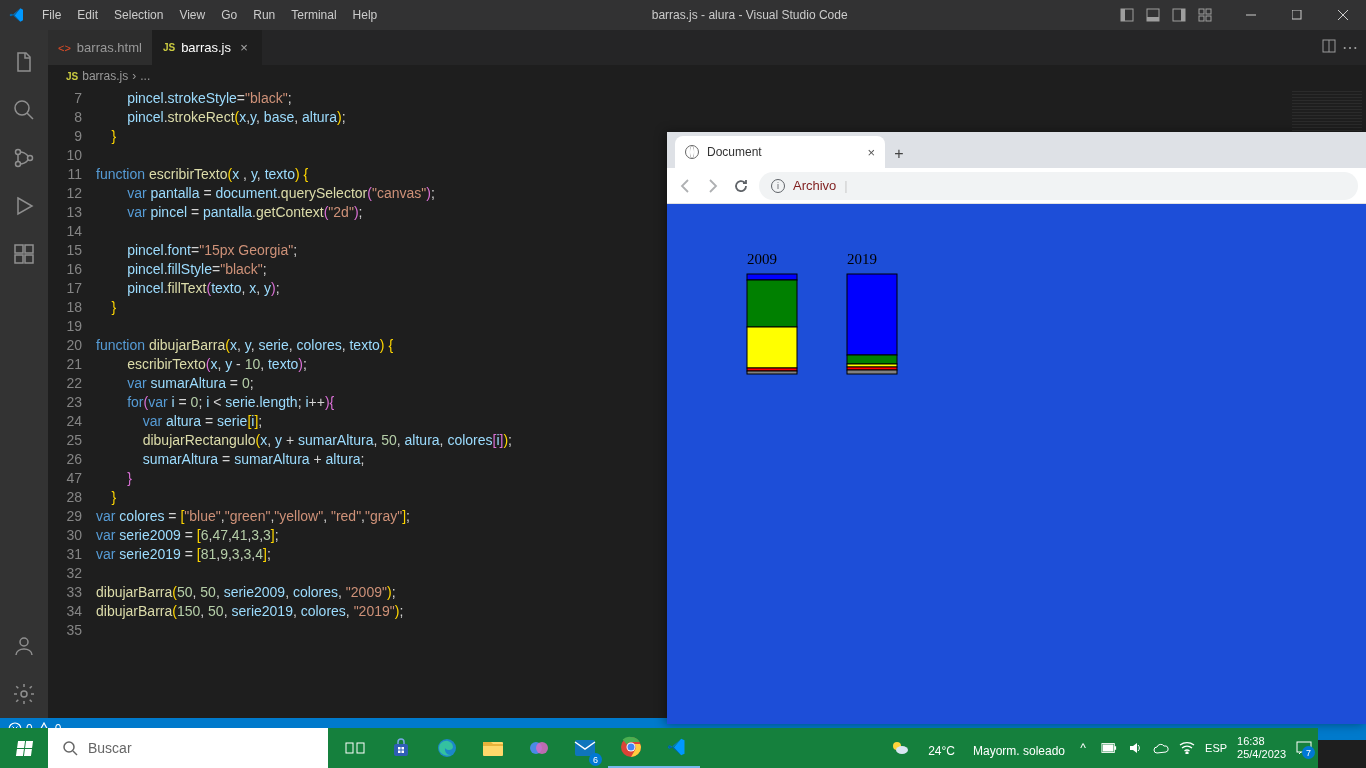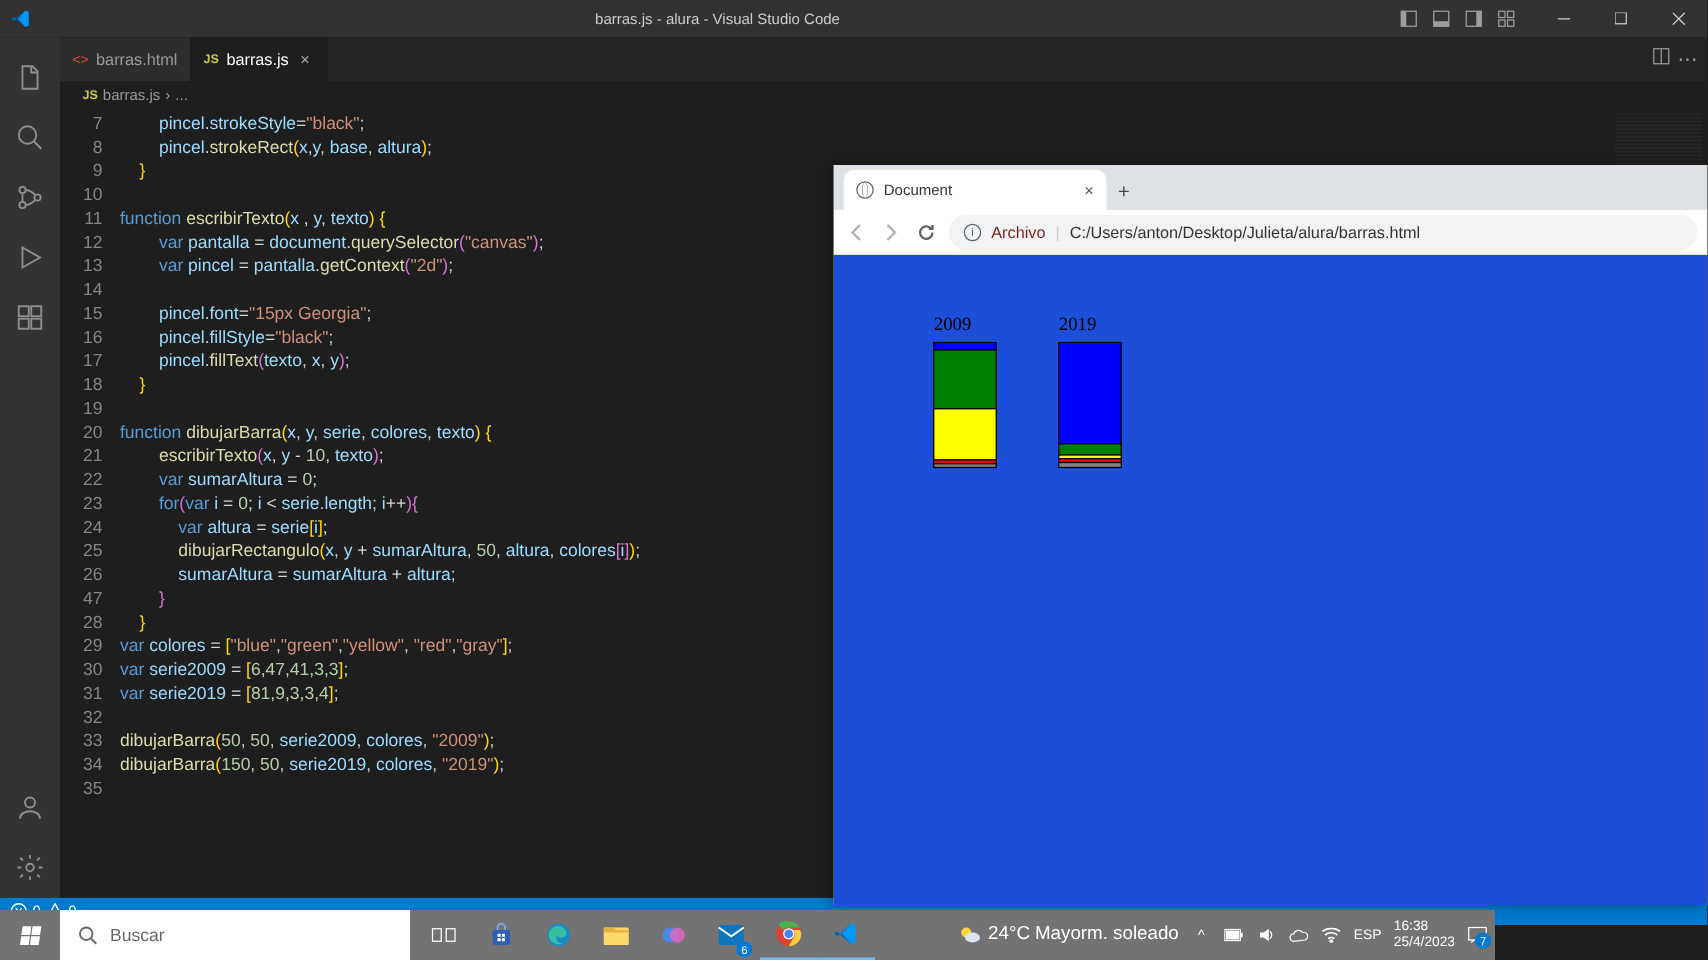"File" div.menu { html: none -> <div> <div>File</div> <div>Edit</div> <div>Selection</div> <div>View</div> <div>Go</div> <div>Run</div> <div>Terminal</div> <div>Help</div> </div> }
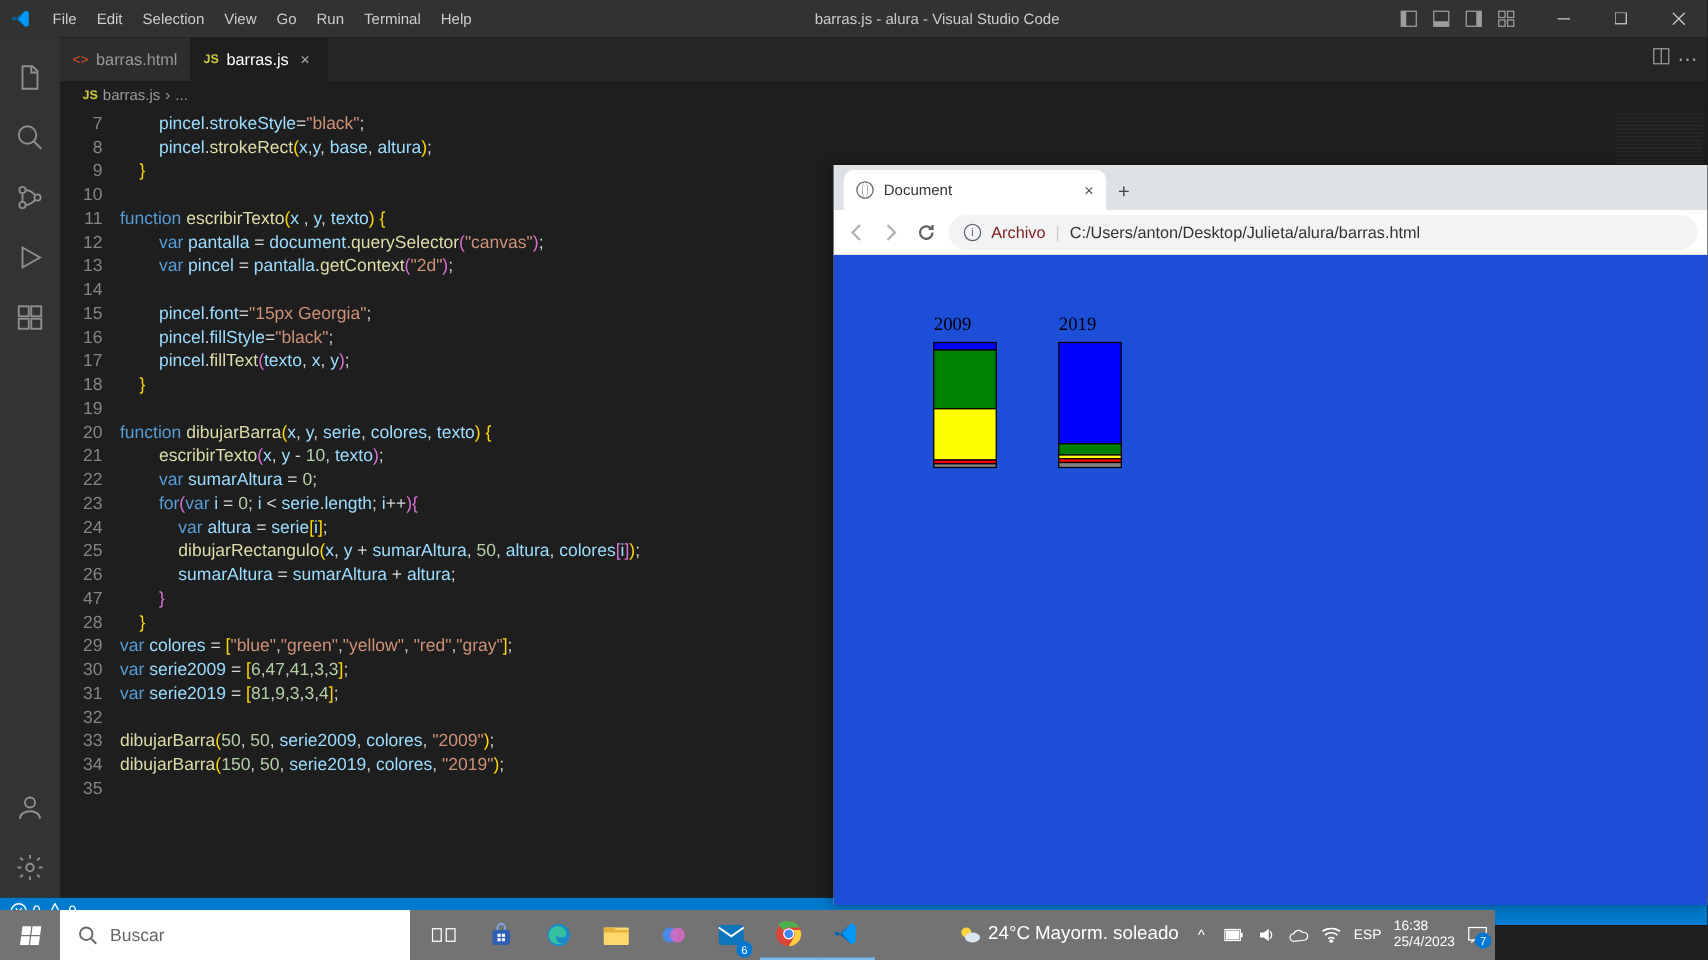"C:/Users/anton/Desktop/Julieta/alura/bar" span { html: <span>C:/Users/anton/Desktop/Julieta/alura/barras.html</span> -> none }
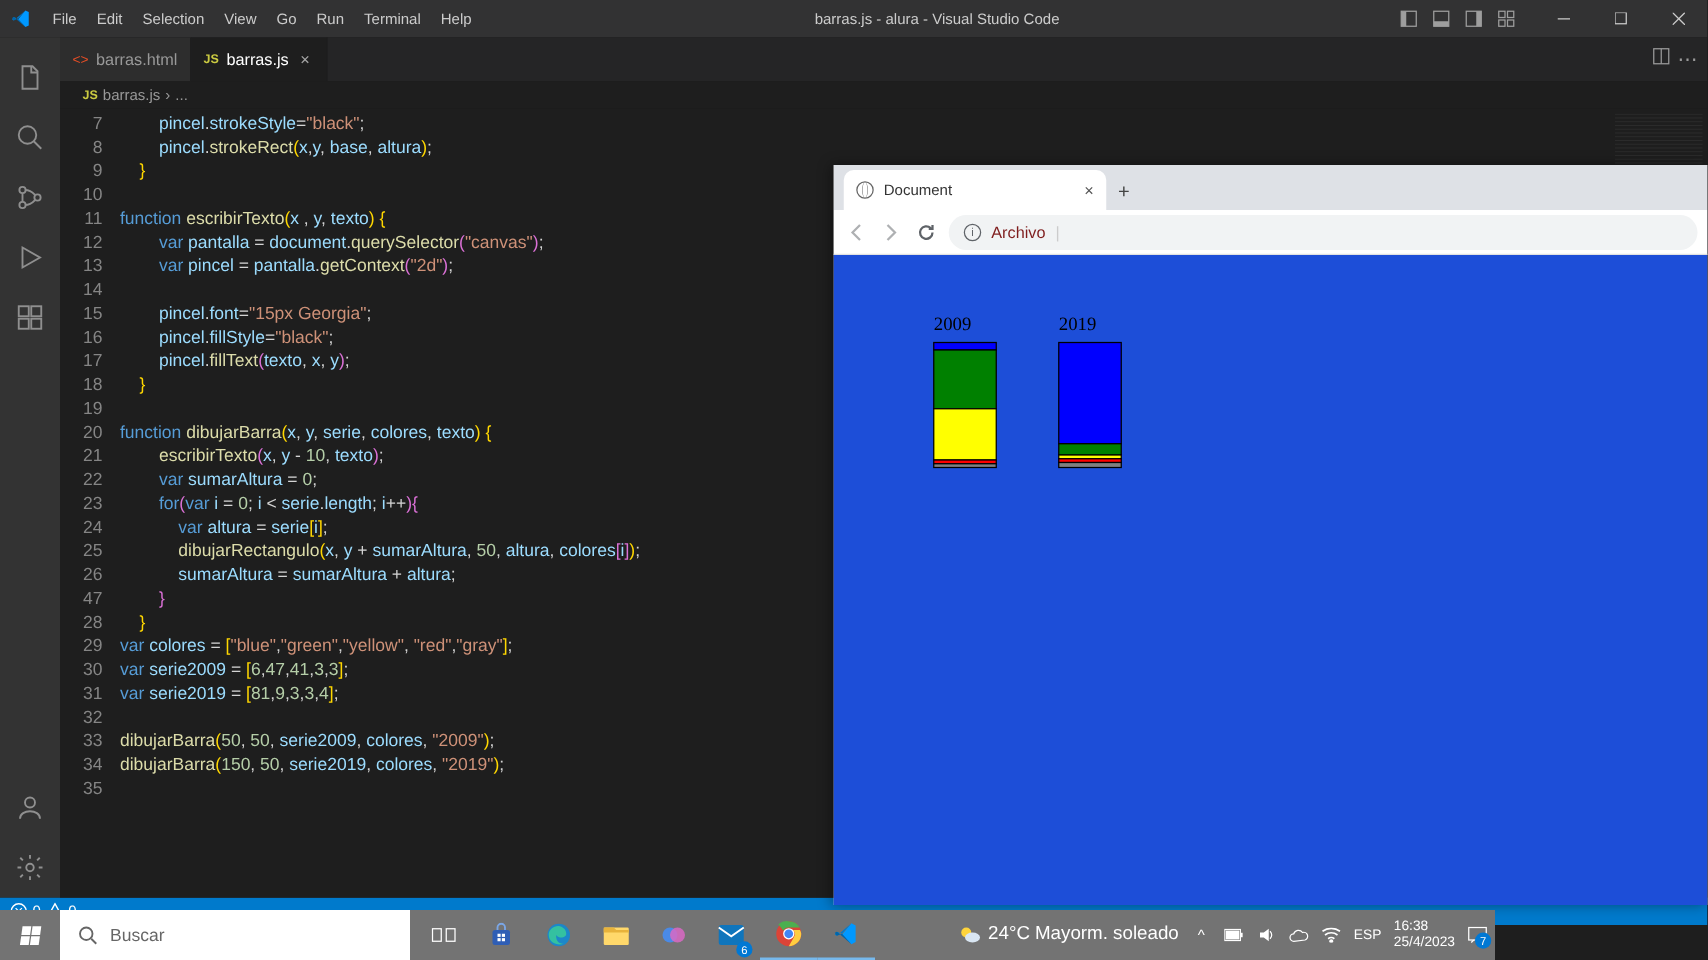"Buscar" .taskbar { background: #737373 -> #15803d; width: 1196px -> 1318px }
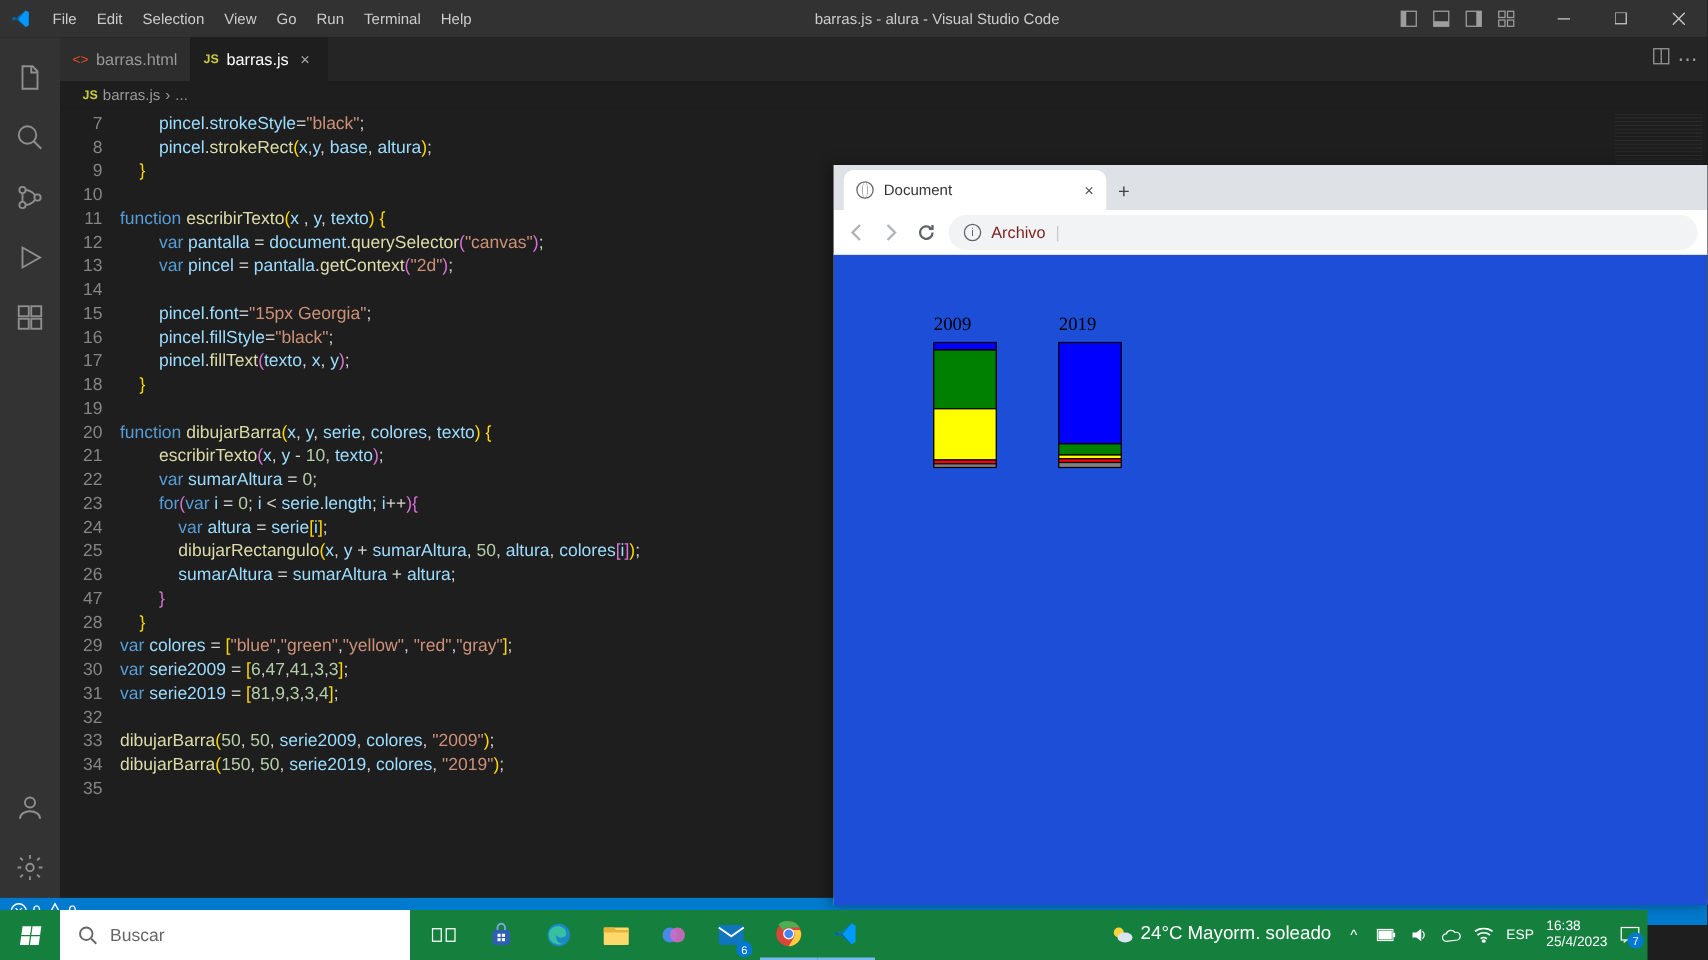"24°C" .tray .weather { align-items: flex-start -> flex-end; font-size: 15px -> 12px; gap: 4px -> 18px }
